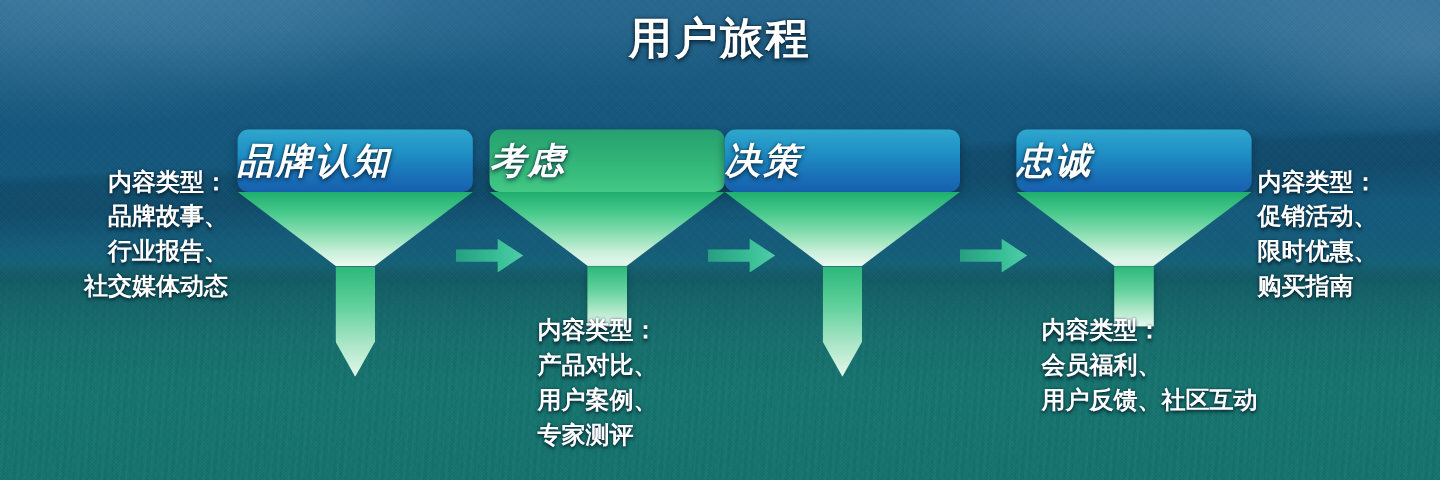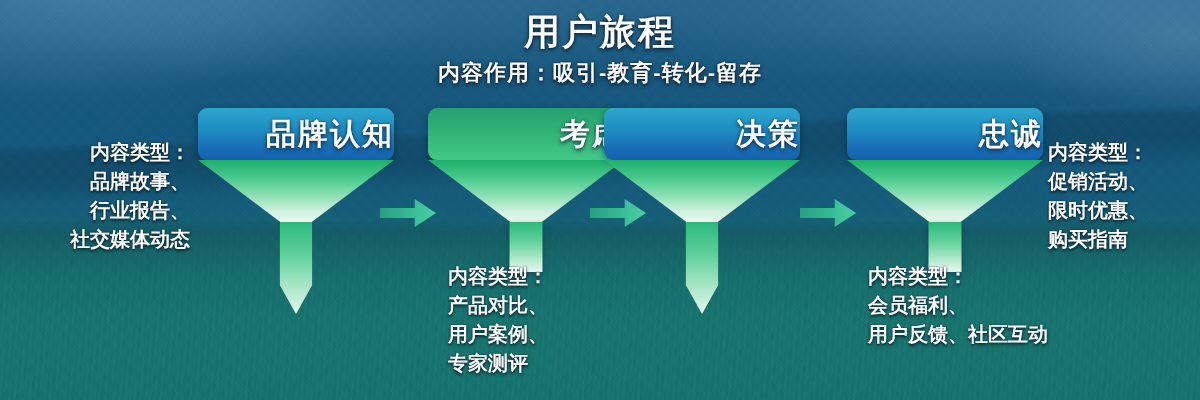"内容作用：吸引-教育-转化-留存" div.txt { html: <div>内容作用：吸引-教育-转化-留存</div> -> none }
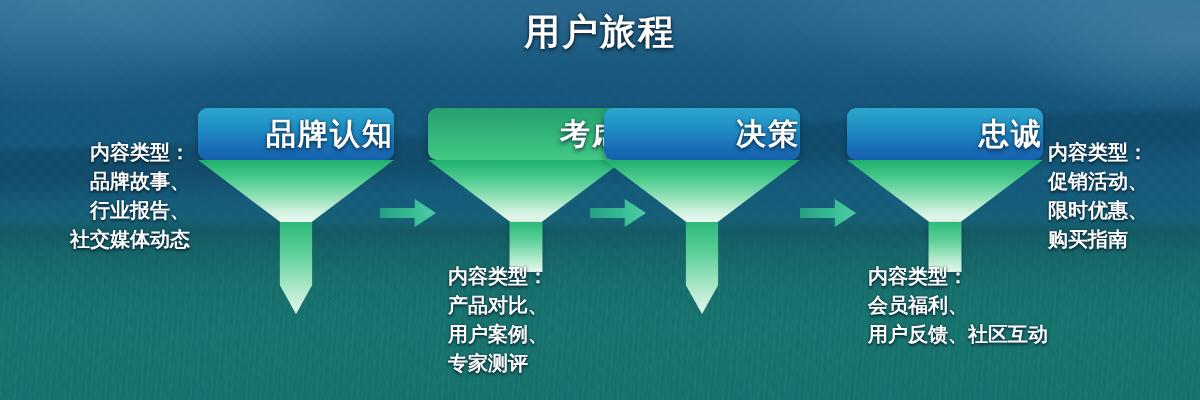"品牌认知" .cap { font-style: none -> italic; justify-content: flex-end -> flex-start }
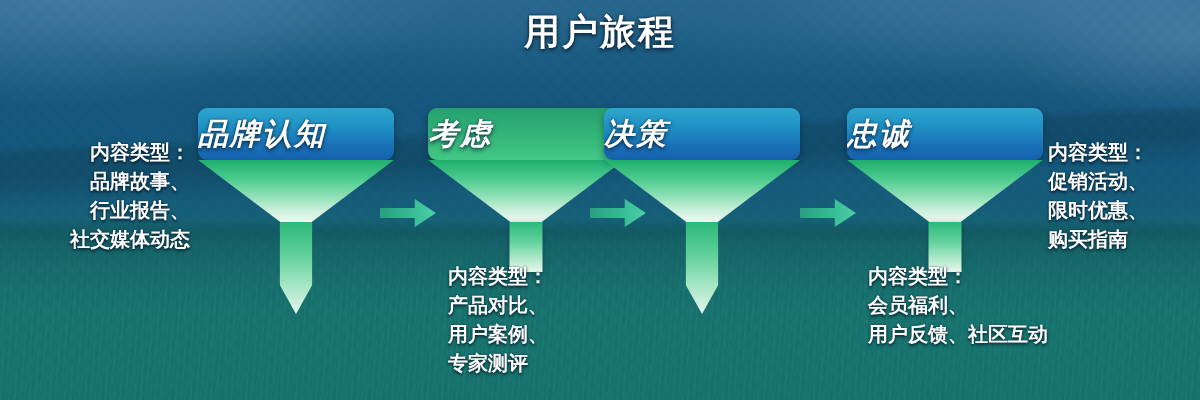"考虑" div.funnel { left: 428px -> 408px }
